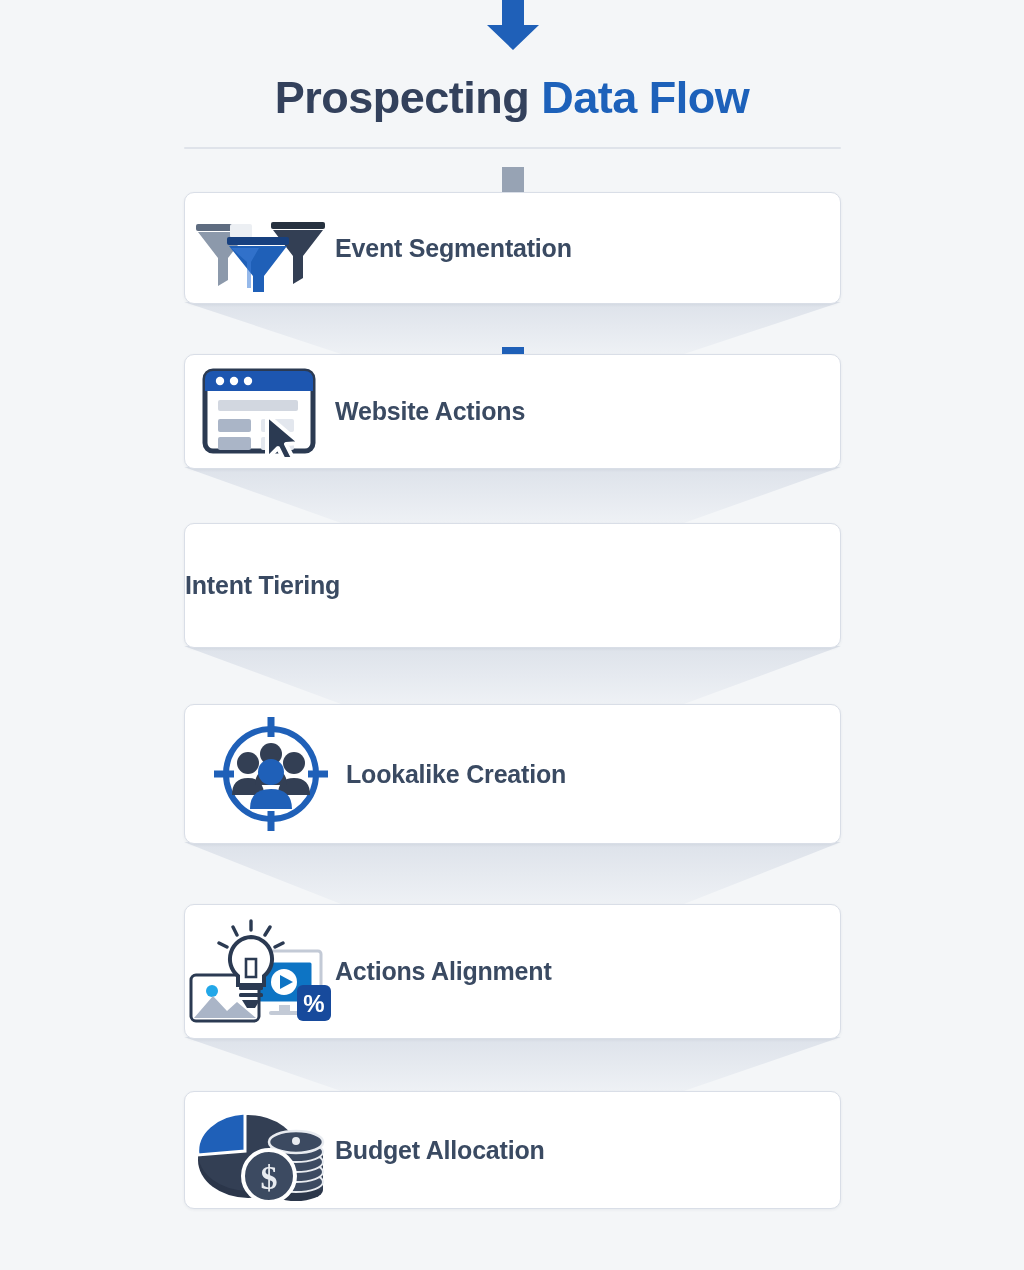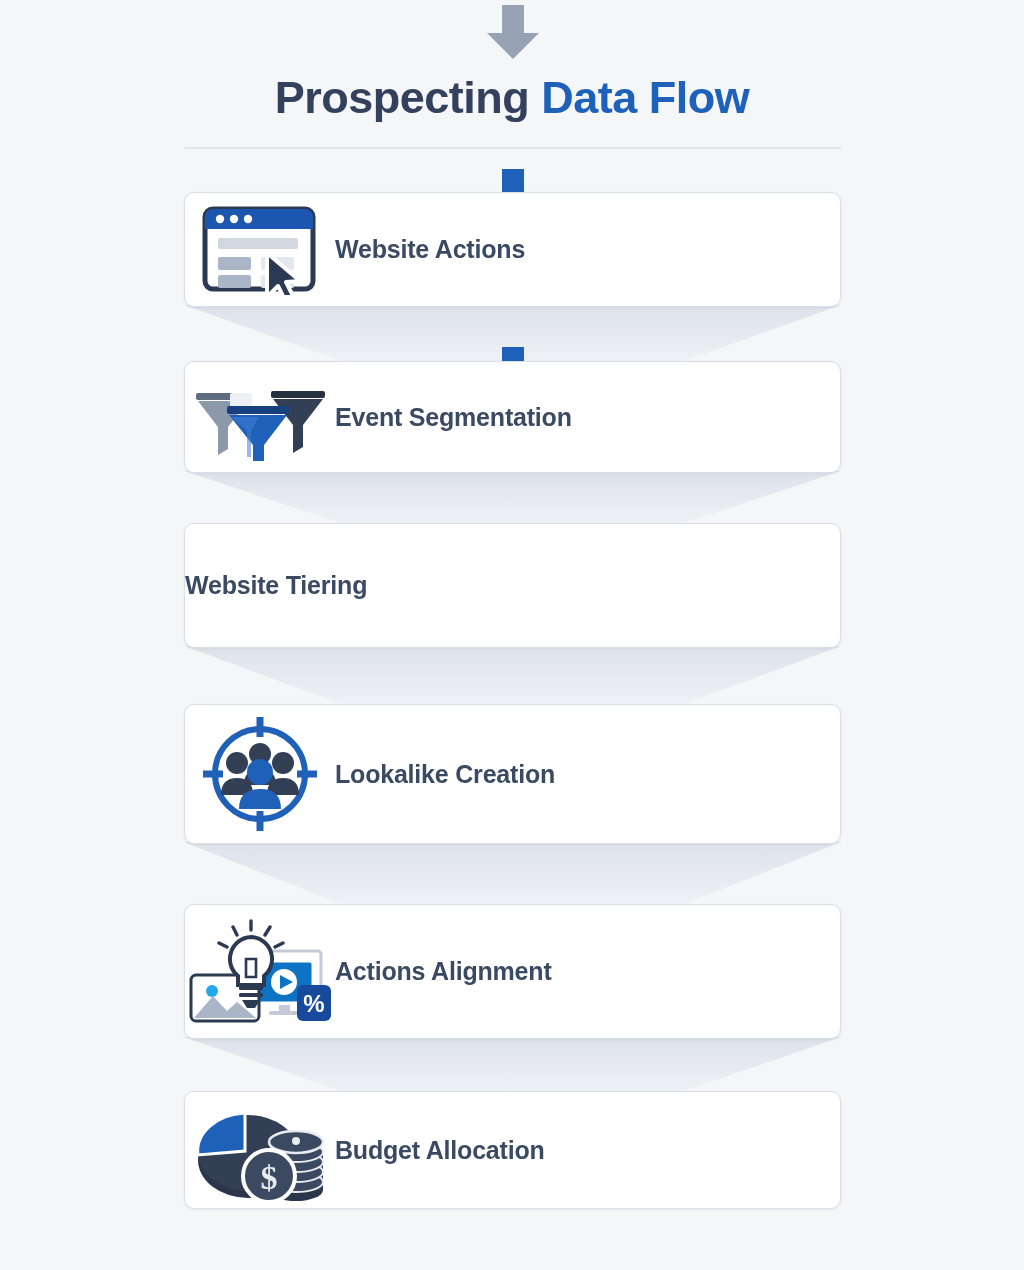"Website Actions" div.step { order: before "Event Segmentation" -> after "Event Segmentation" }
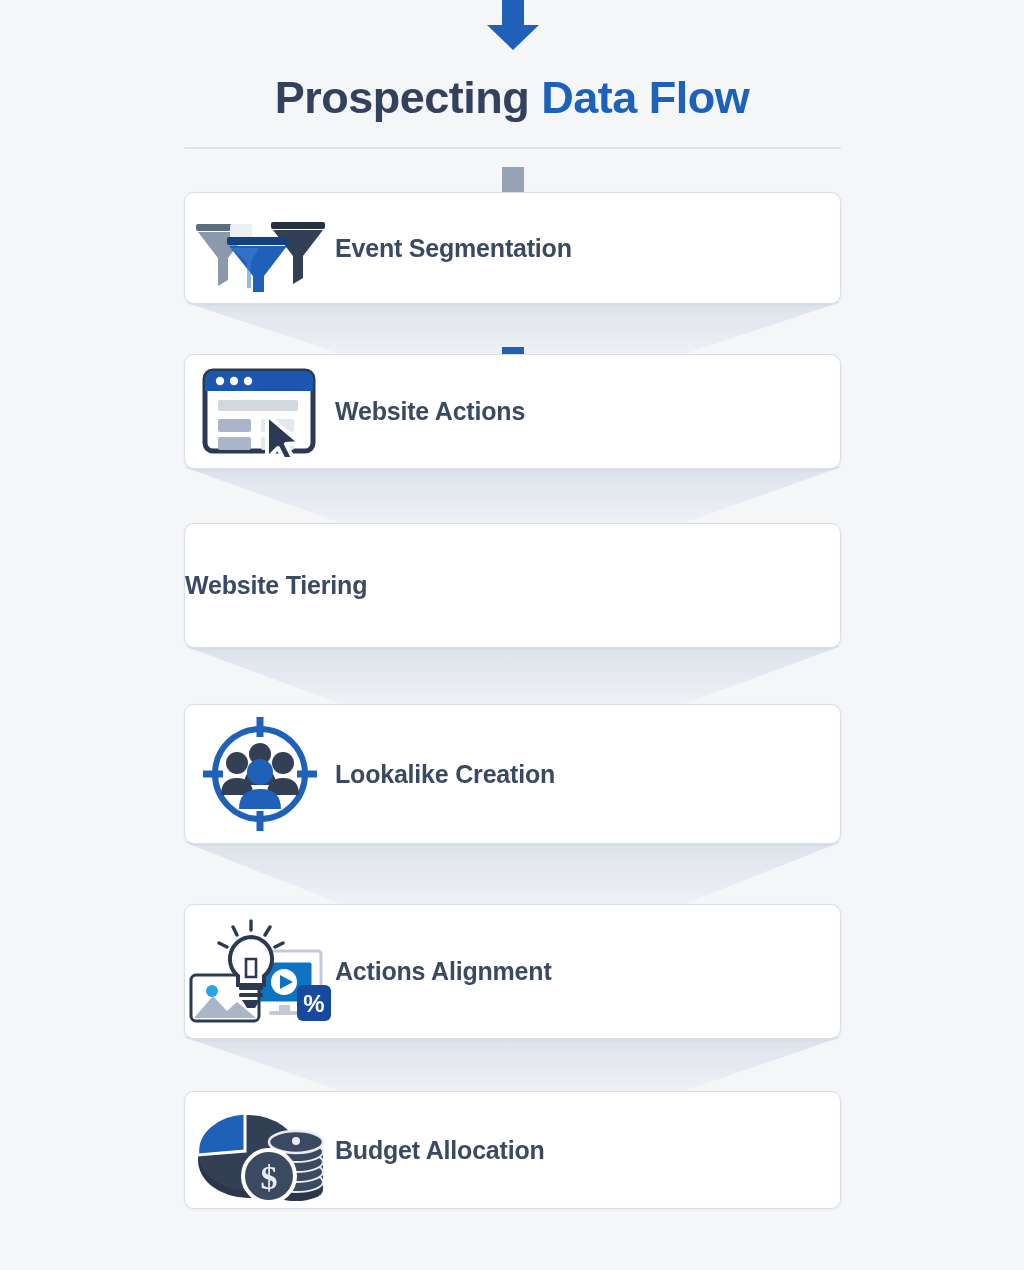"Website Tiering" div.card-label { text: Website -> Intent }
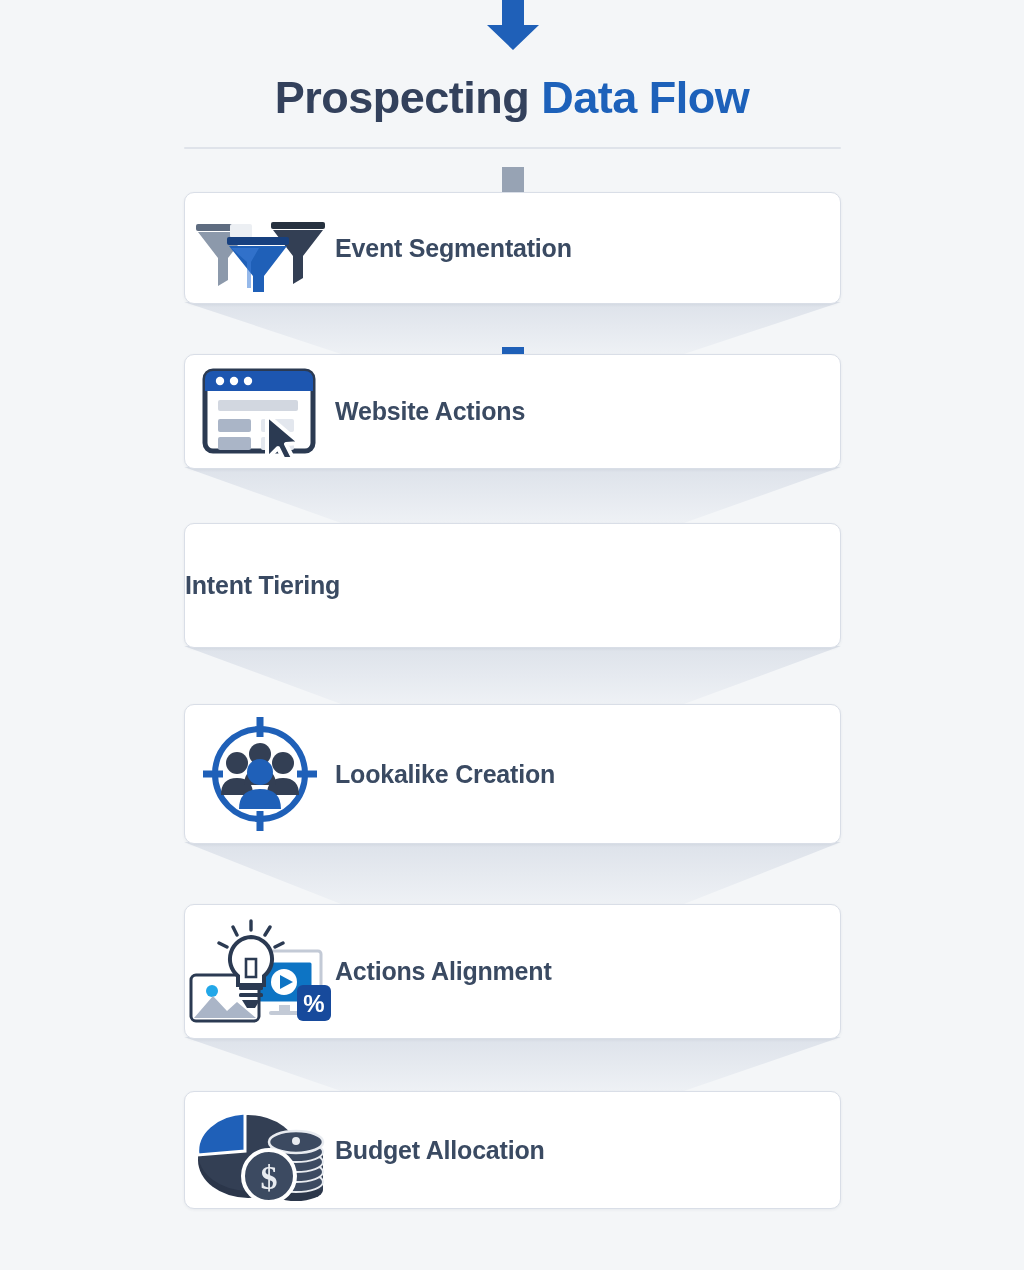"Lookalike Creation" .h-140 { padding-left: none -> 11px }
